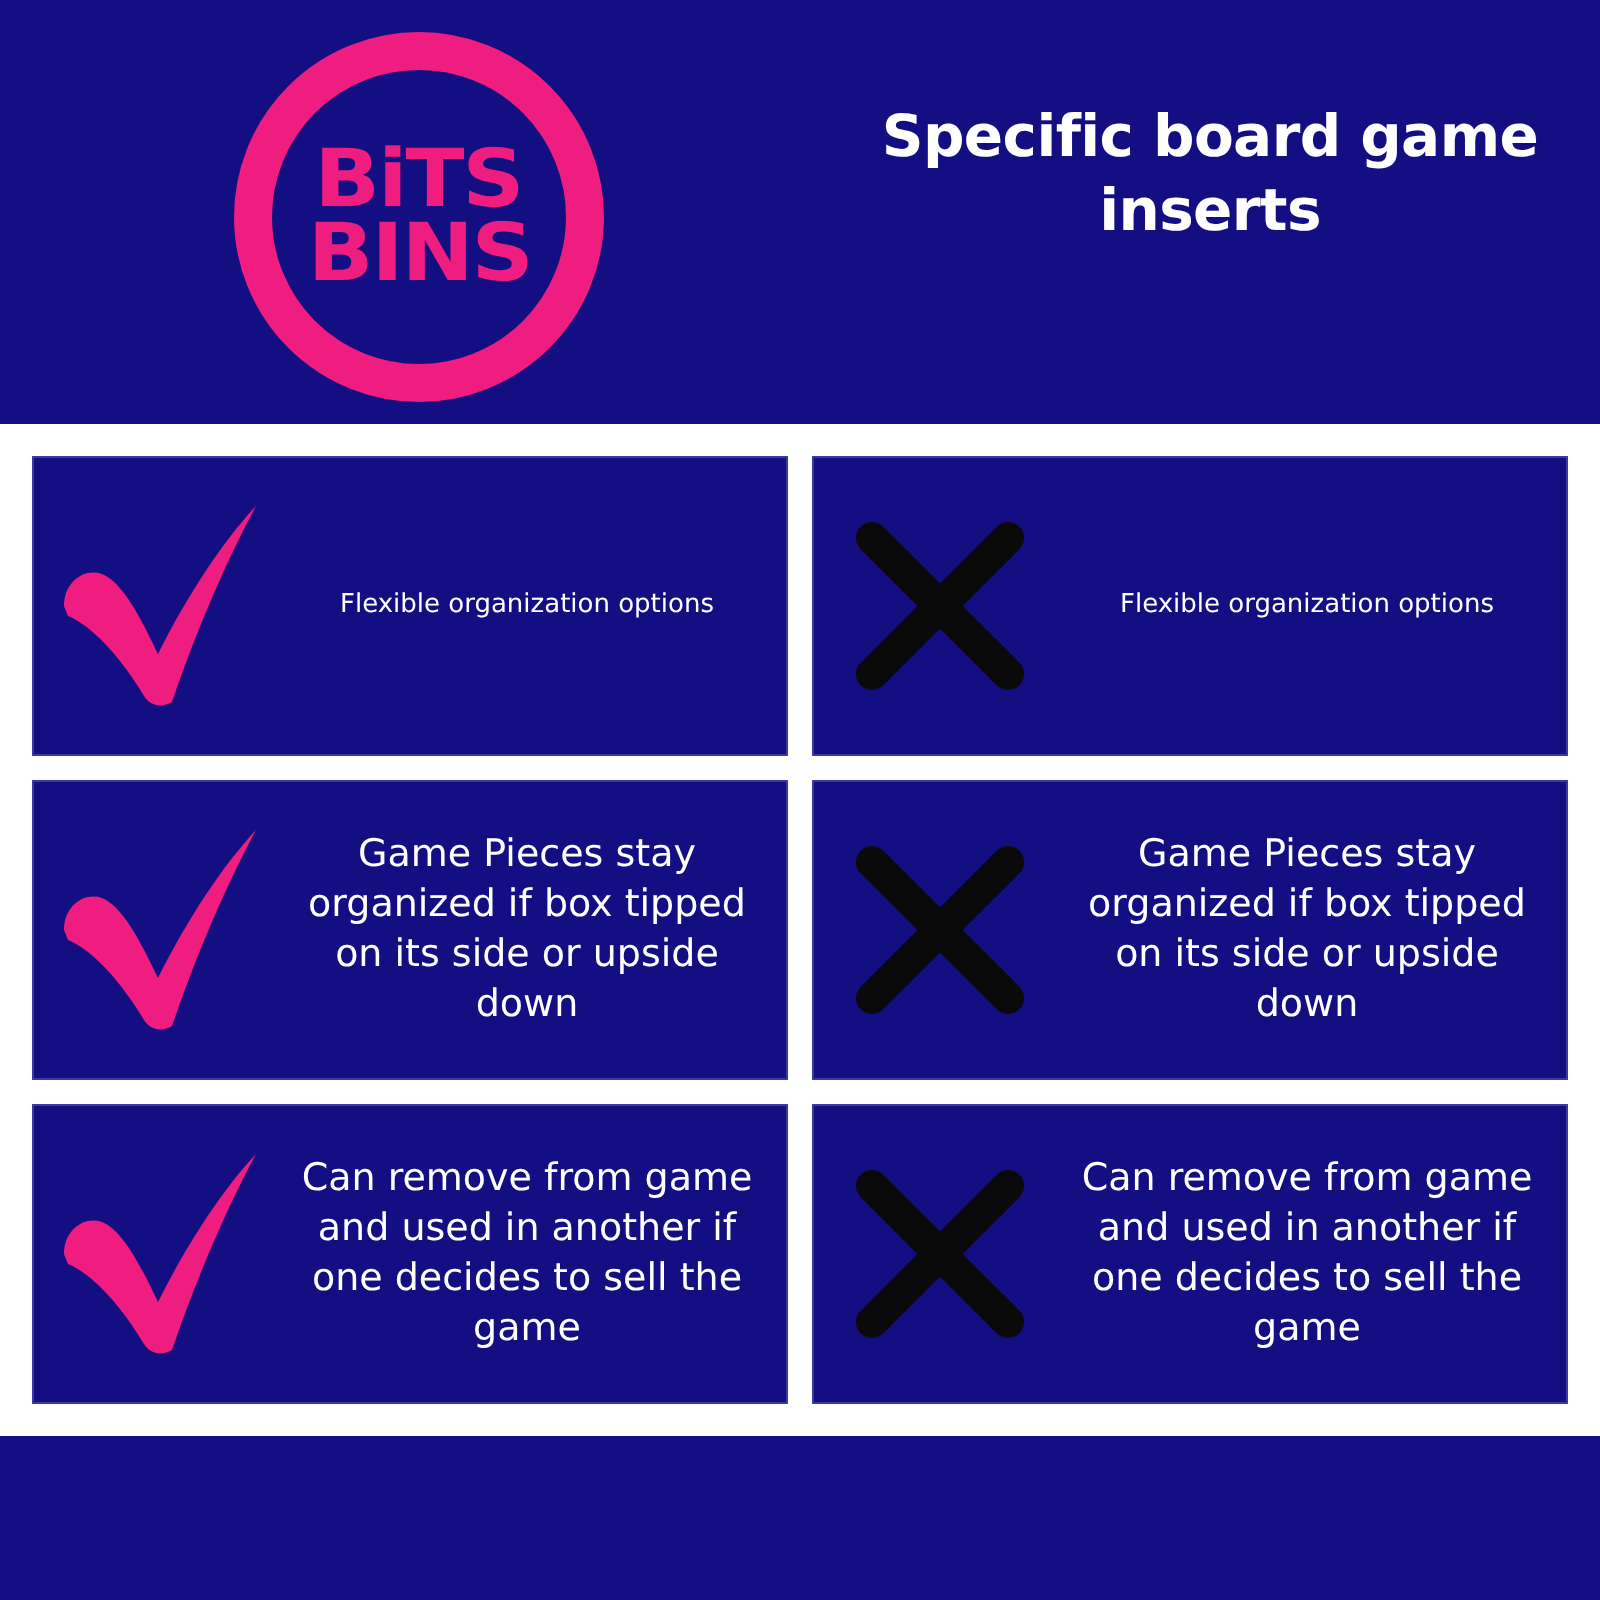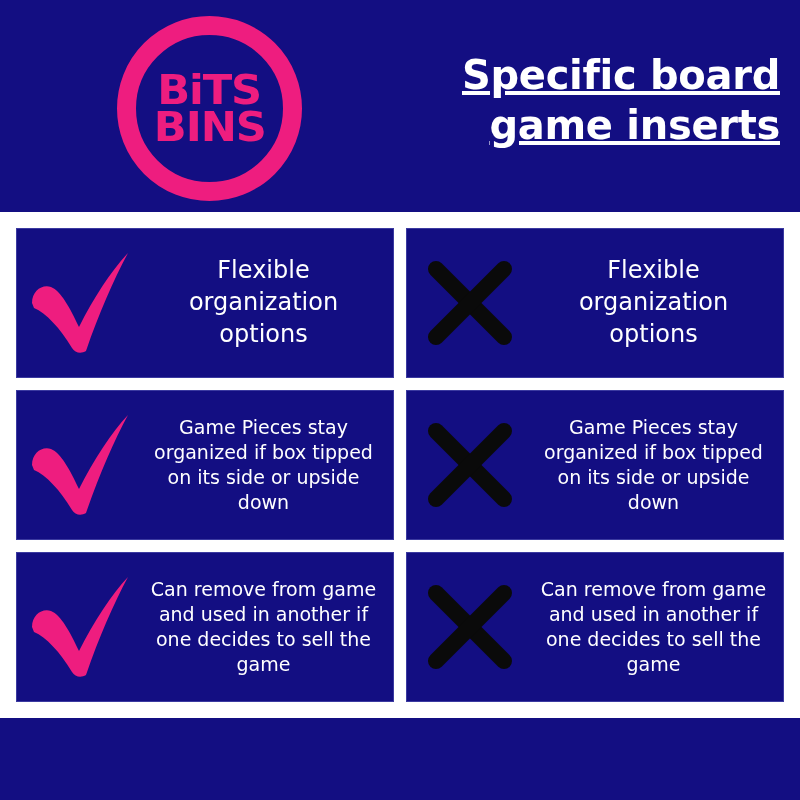"Specific board game inserts" .title { font-size: 40px -> 29px; text-align: right -> center; text-decoration: underline -> none }
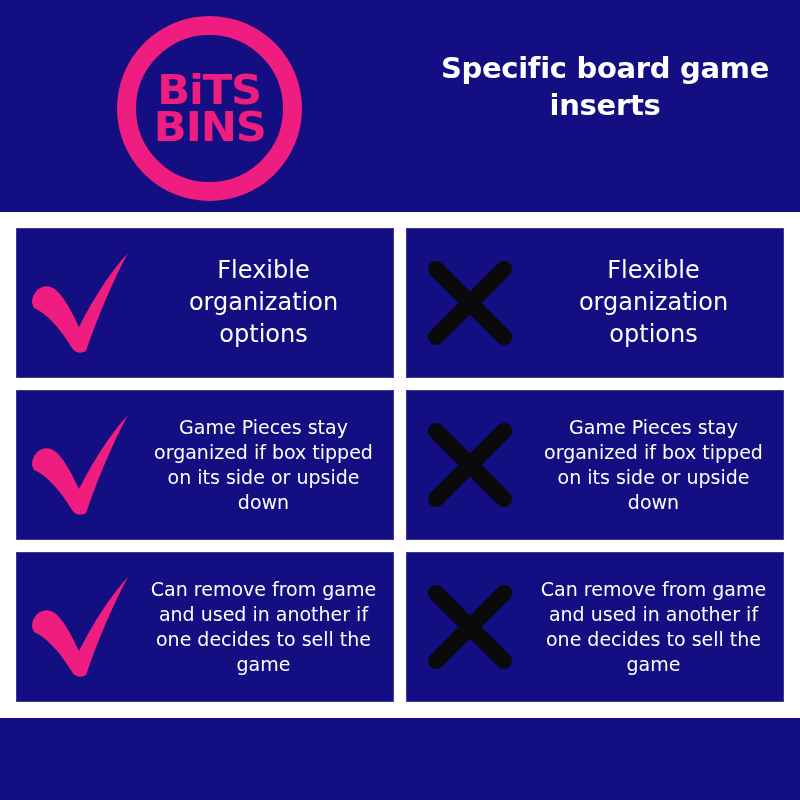"Flexible organization options" .cell-text { font-size: 24px -> 13px }
